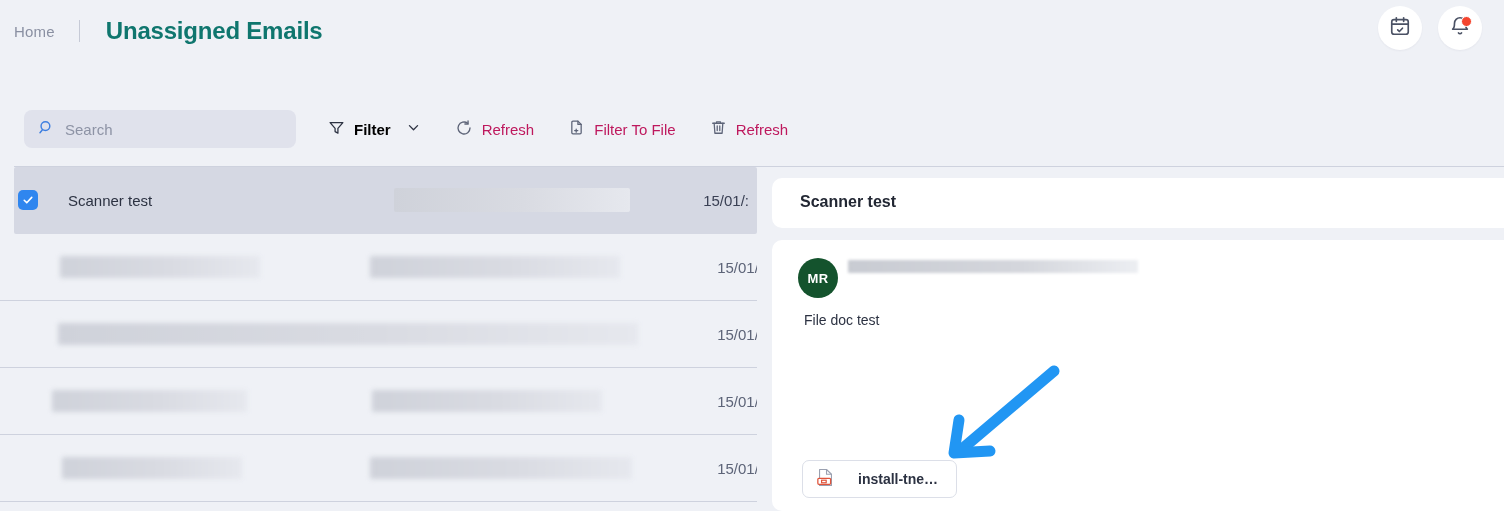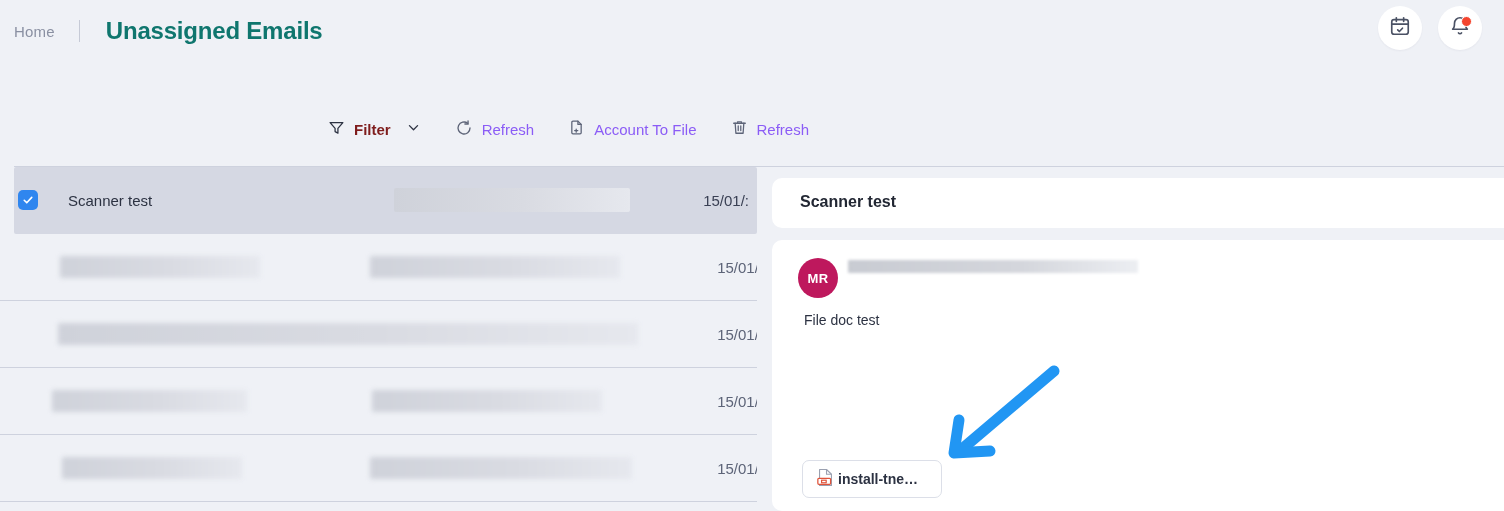"Search" div.search-box { html: none -> <div> <span> <svg> <circle></circle> <path></path> </svg> </span> <span>Search</span> </div> }
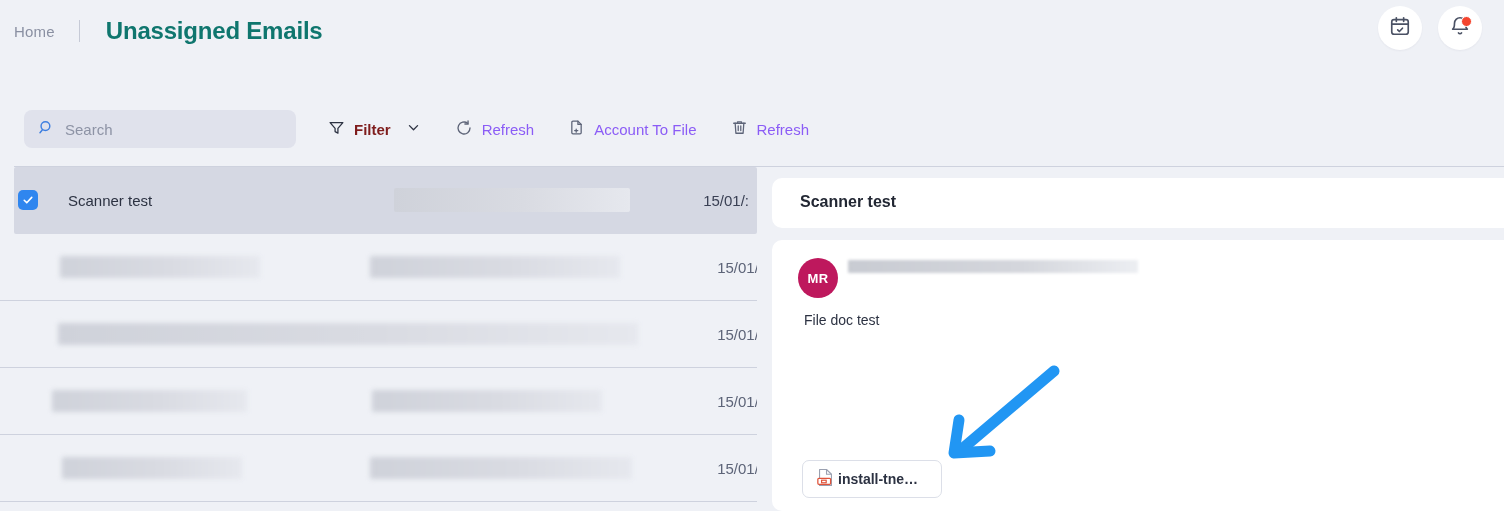"Filter" .tool-item.strong { color: #7f1d1d -> #000000 }
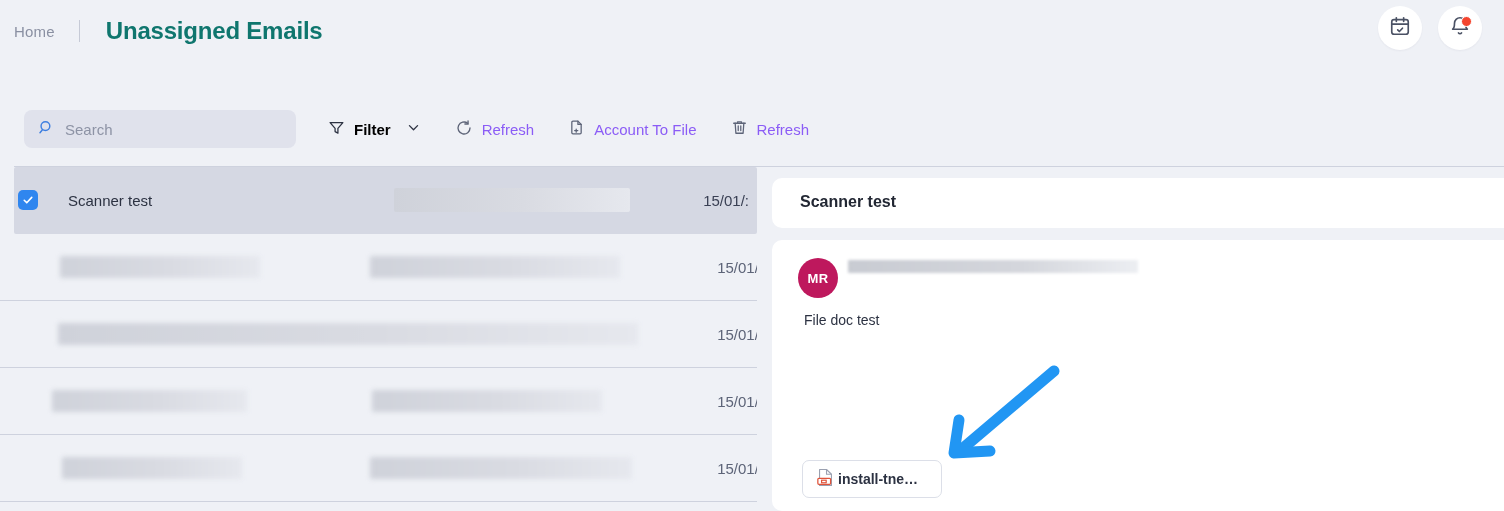"Refresh" .tool-item { color: #8b5cf6 -> #be185d }
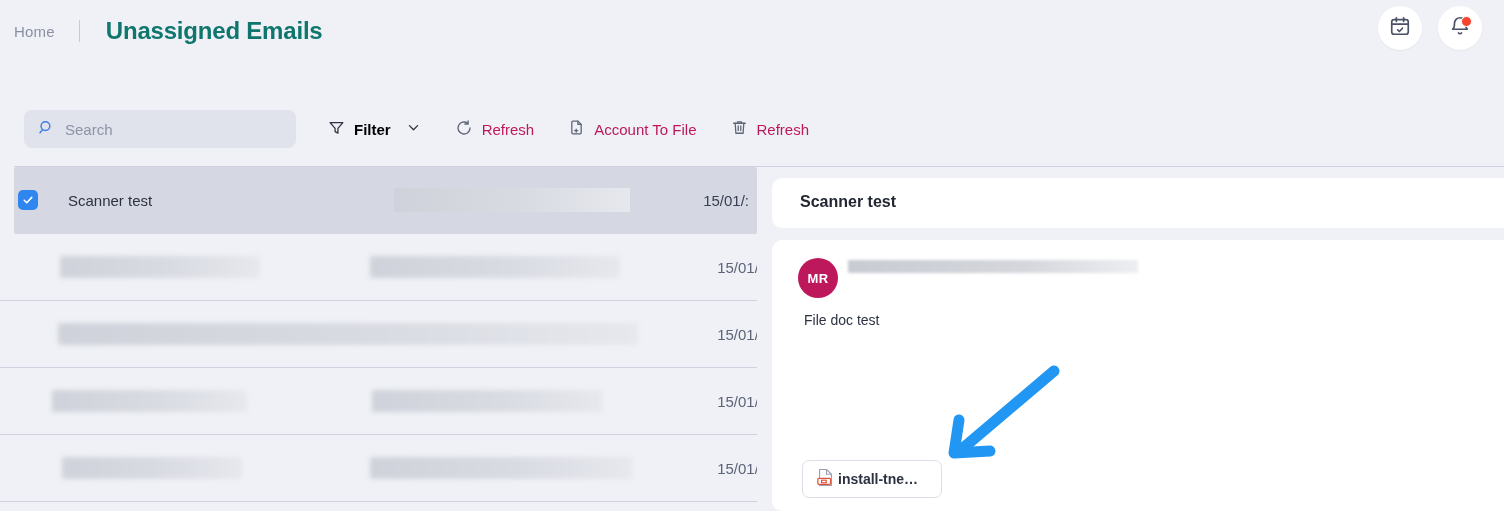"Account To File" span { text: Account -> Filter }
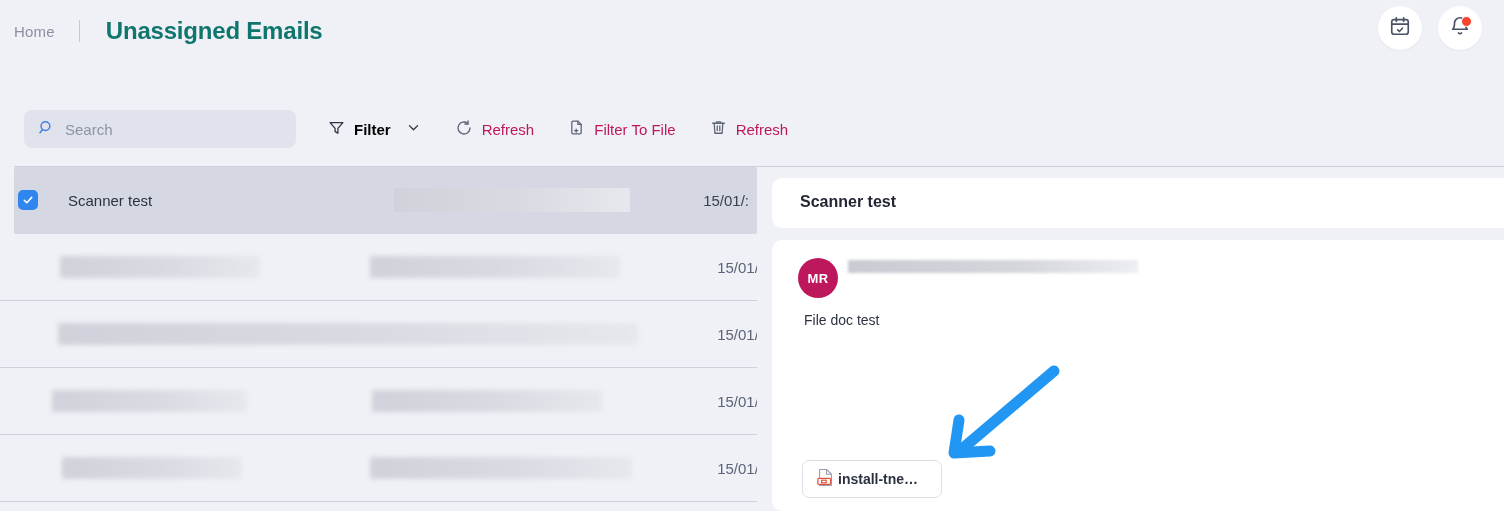"MR" div.avatar { background: #be185d -> #14532d }
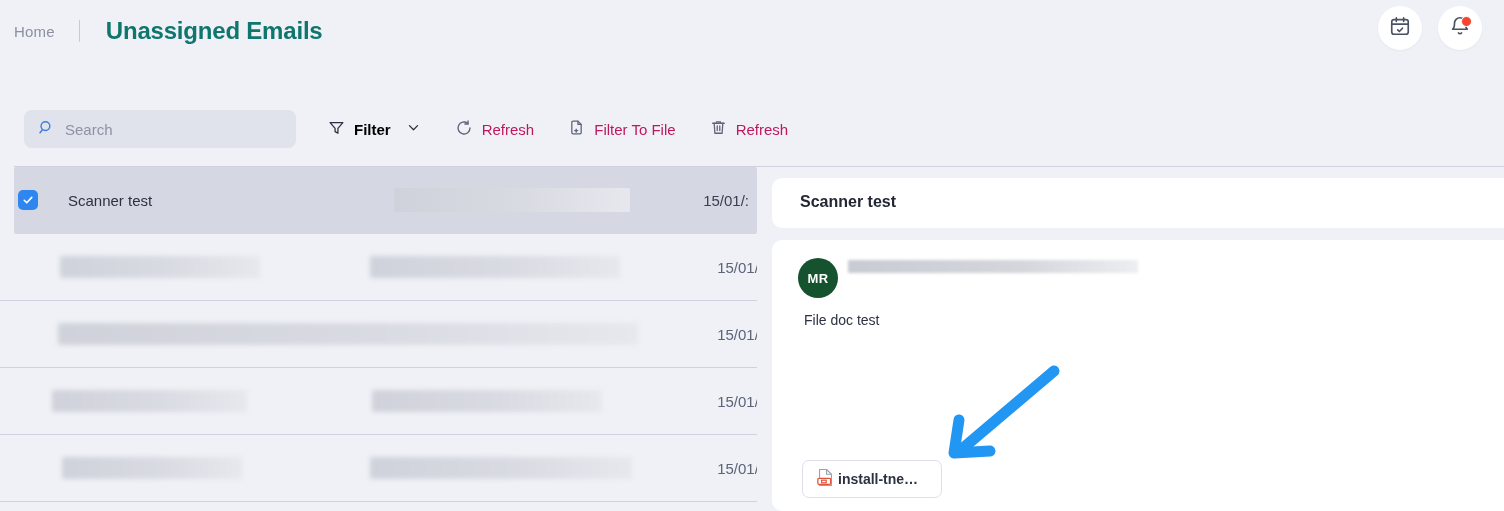"install-tne…" .attachment { gap: 4px -> 24px }
